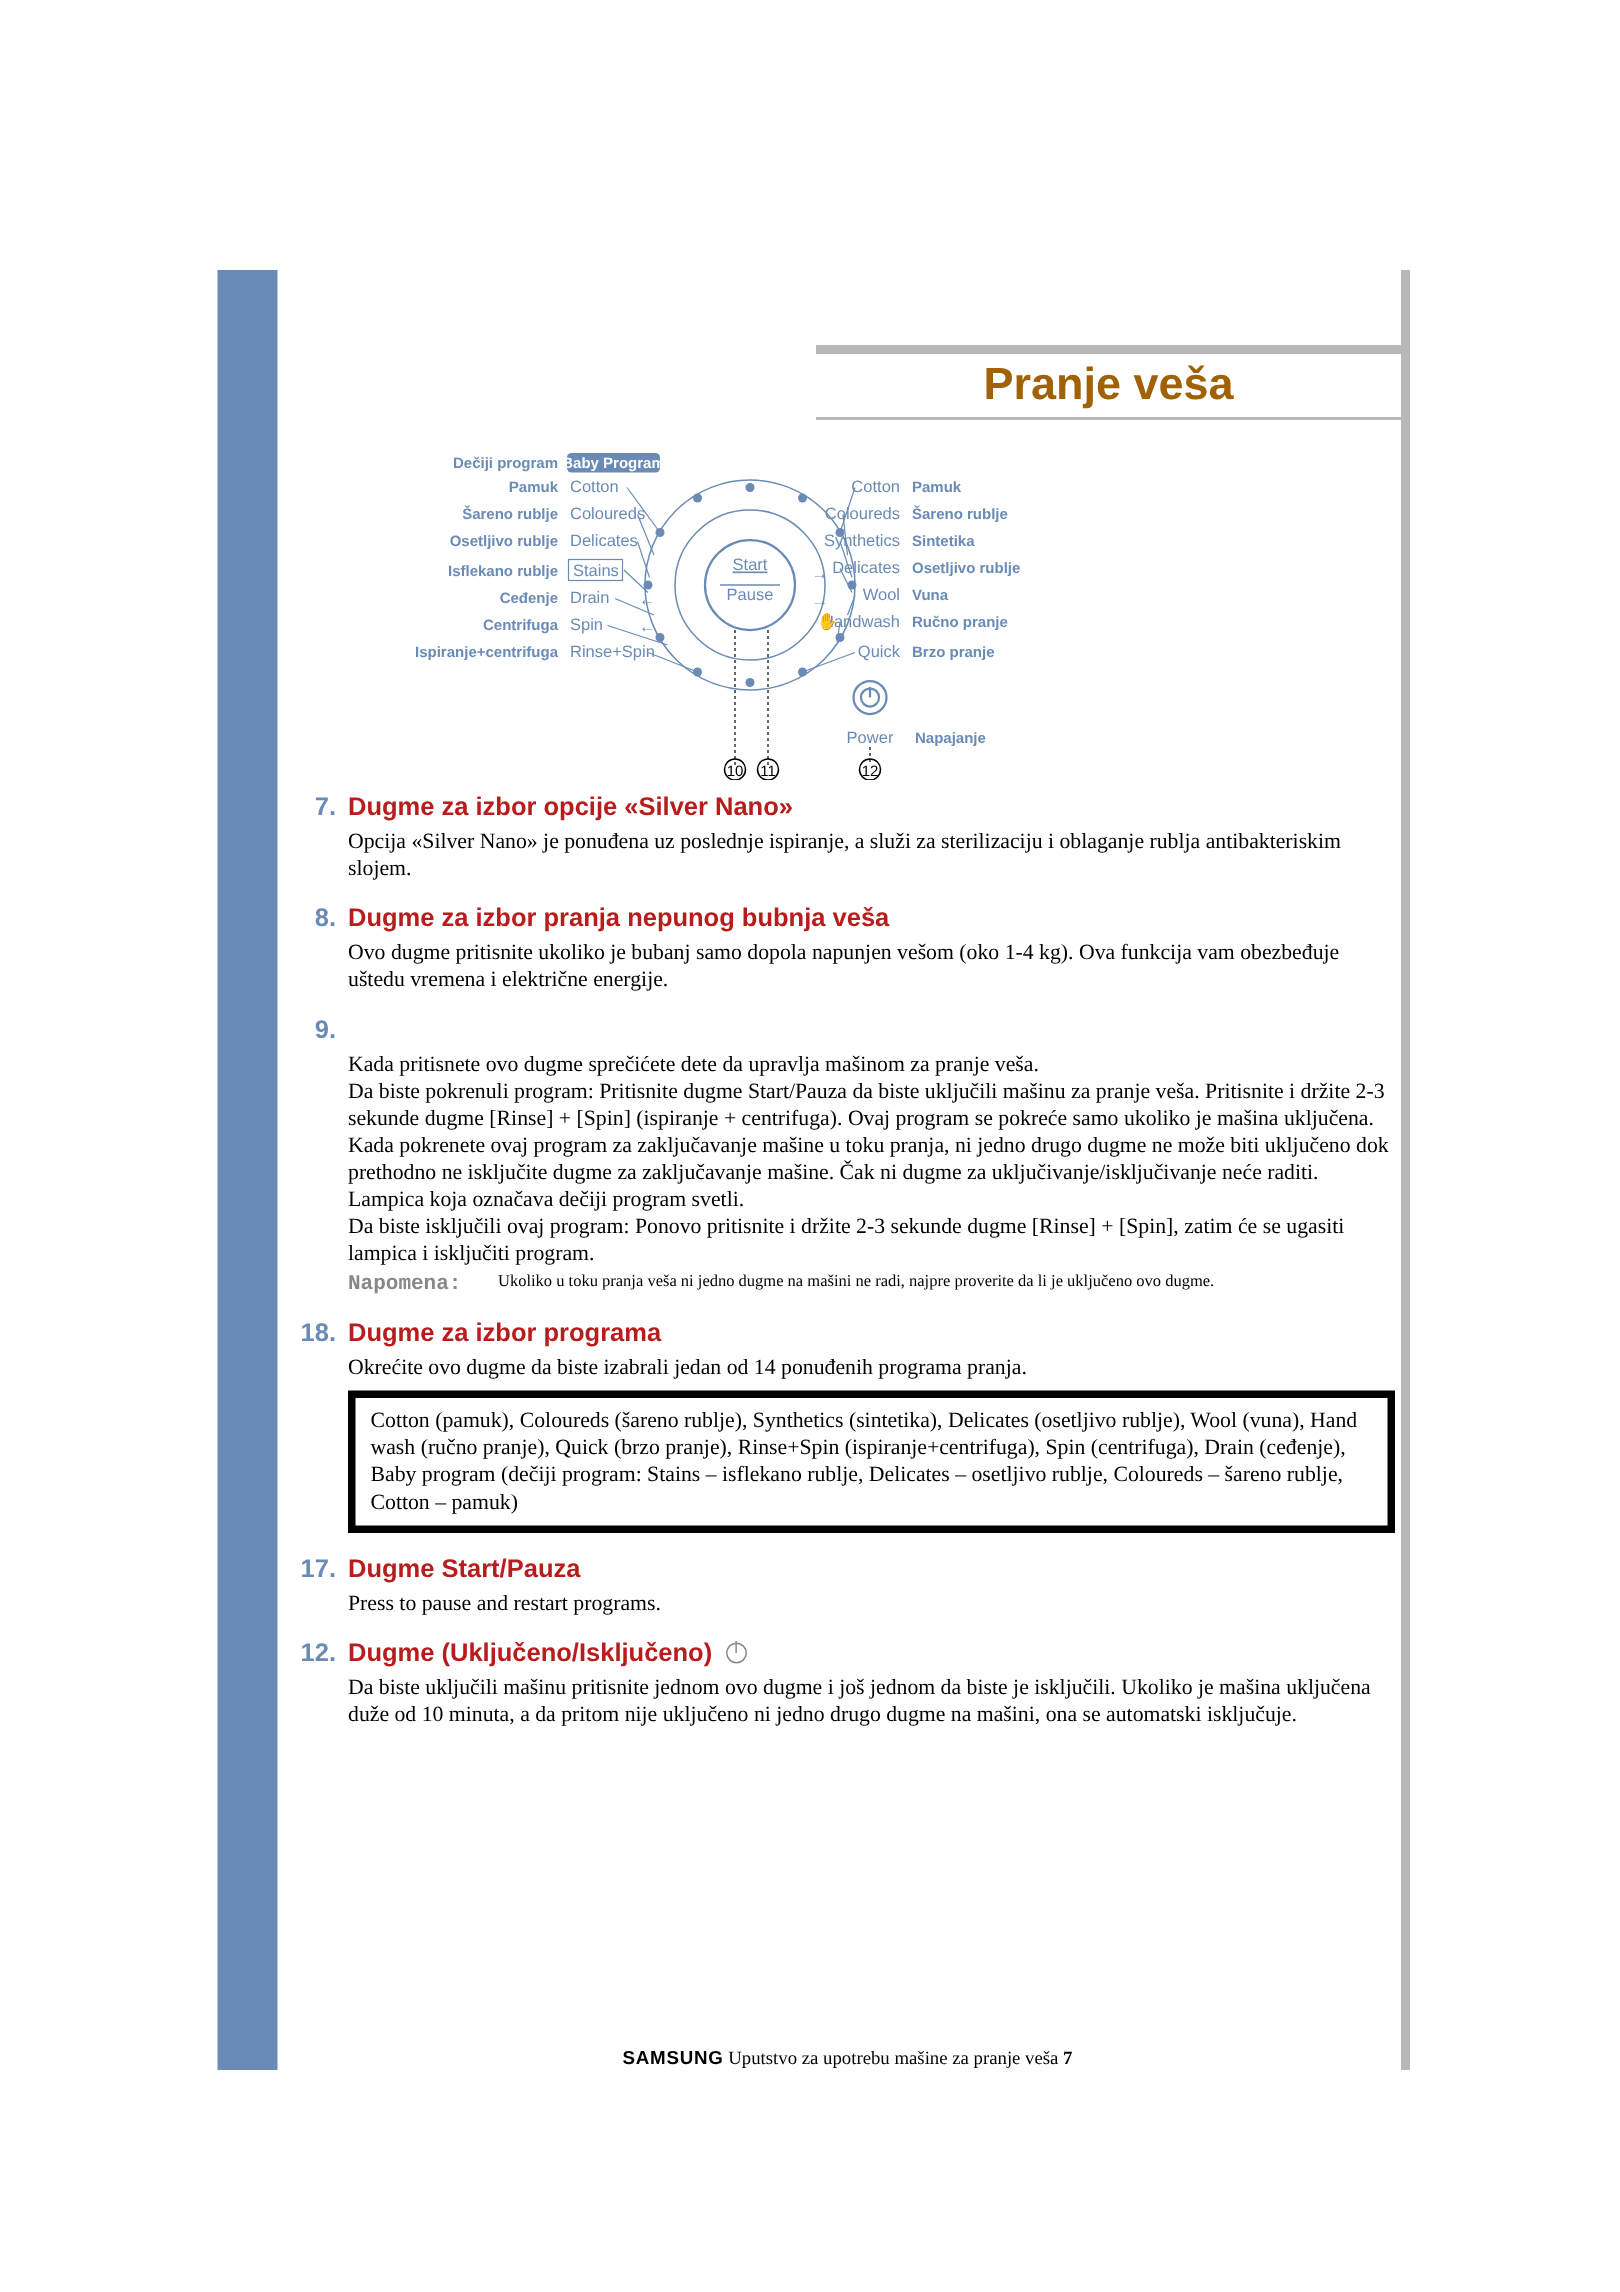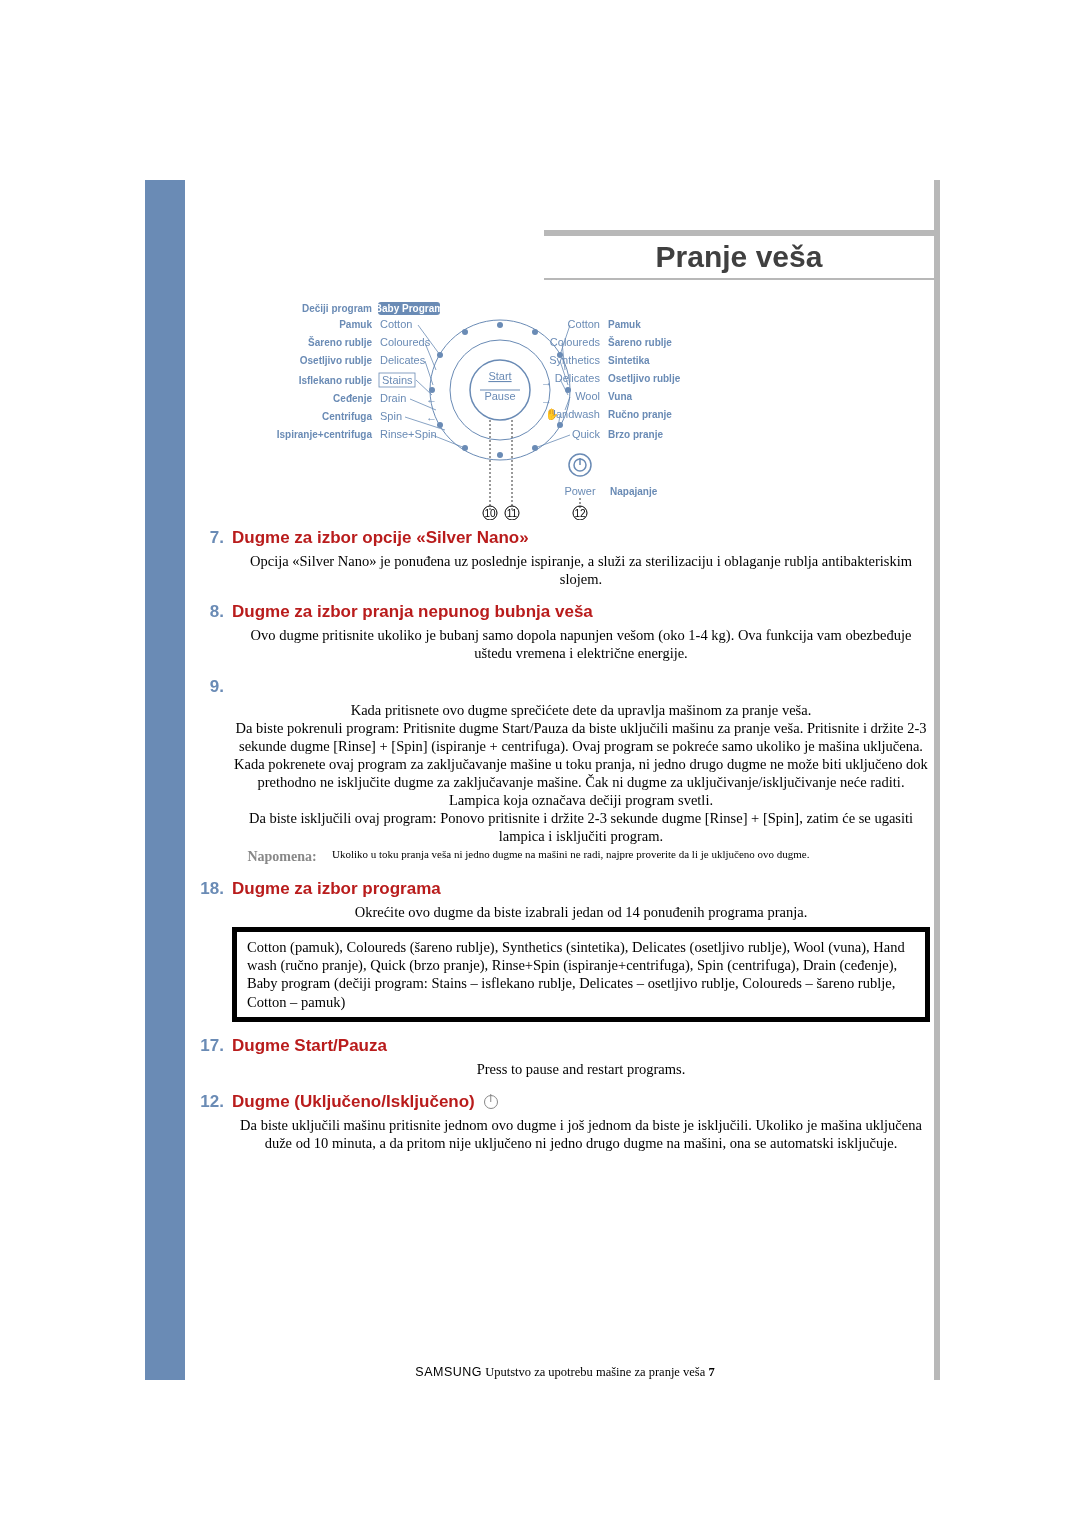"Pranje veša" .header-text { color: #404040 -> #a16207 }
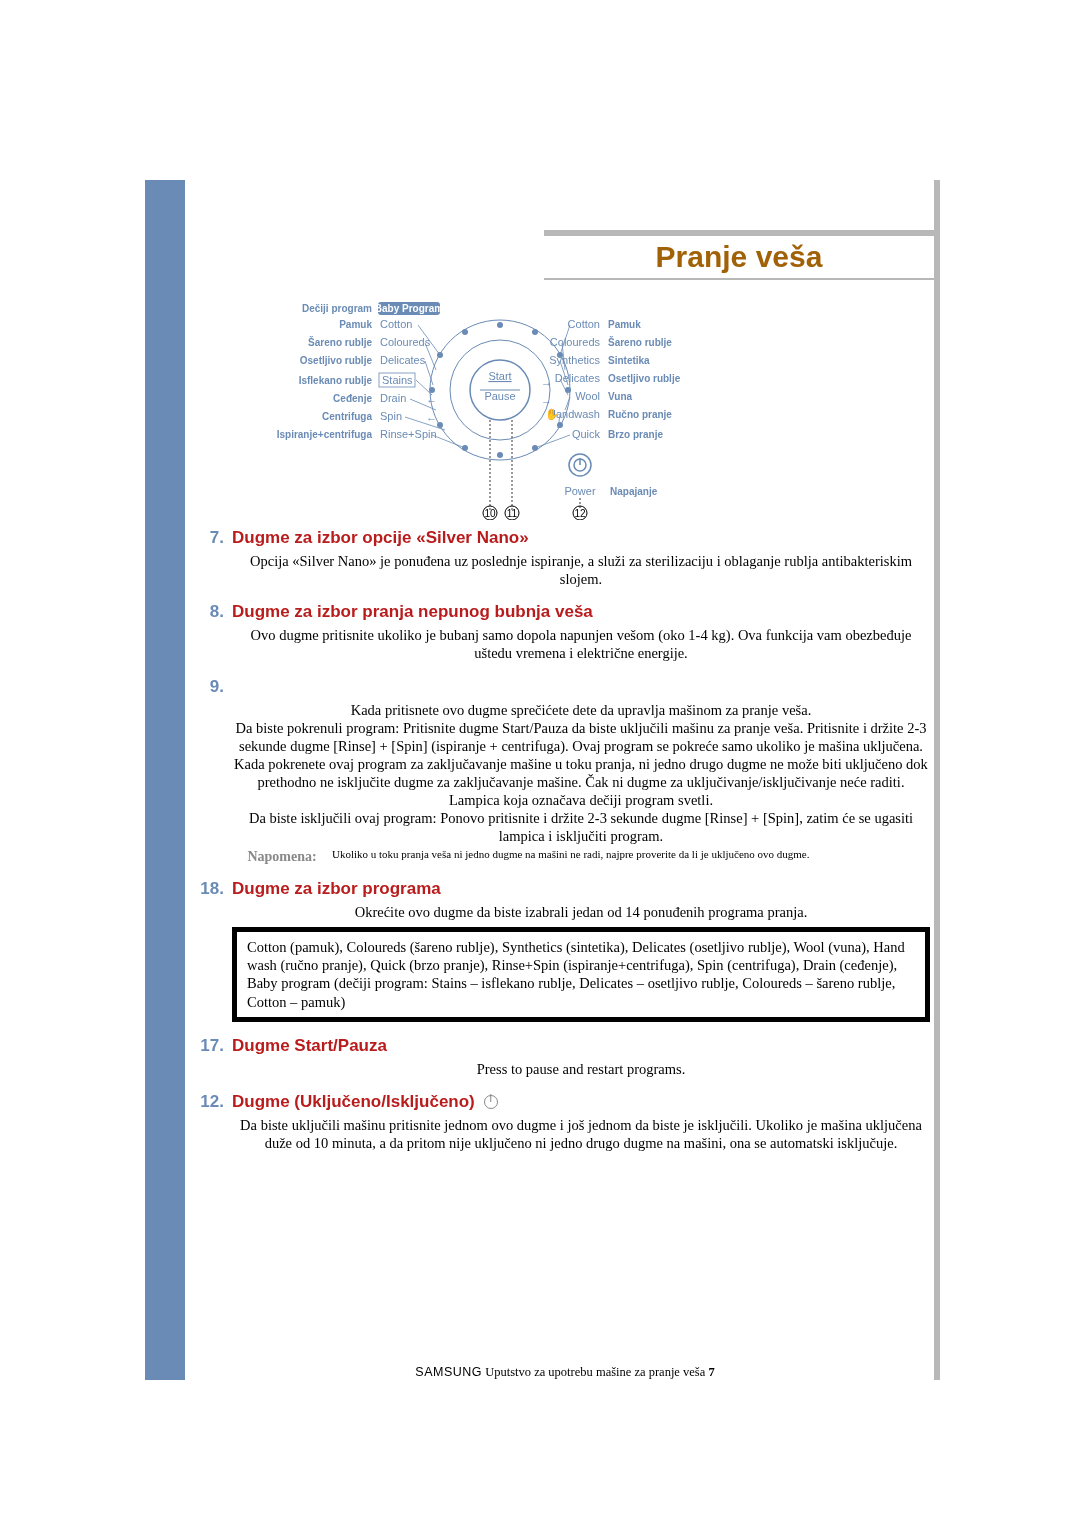"Opcija «Silver Nano» je ponuđena" .section-body { text-align: center -> none }
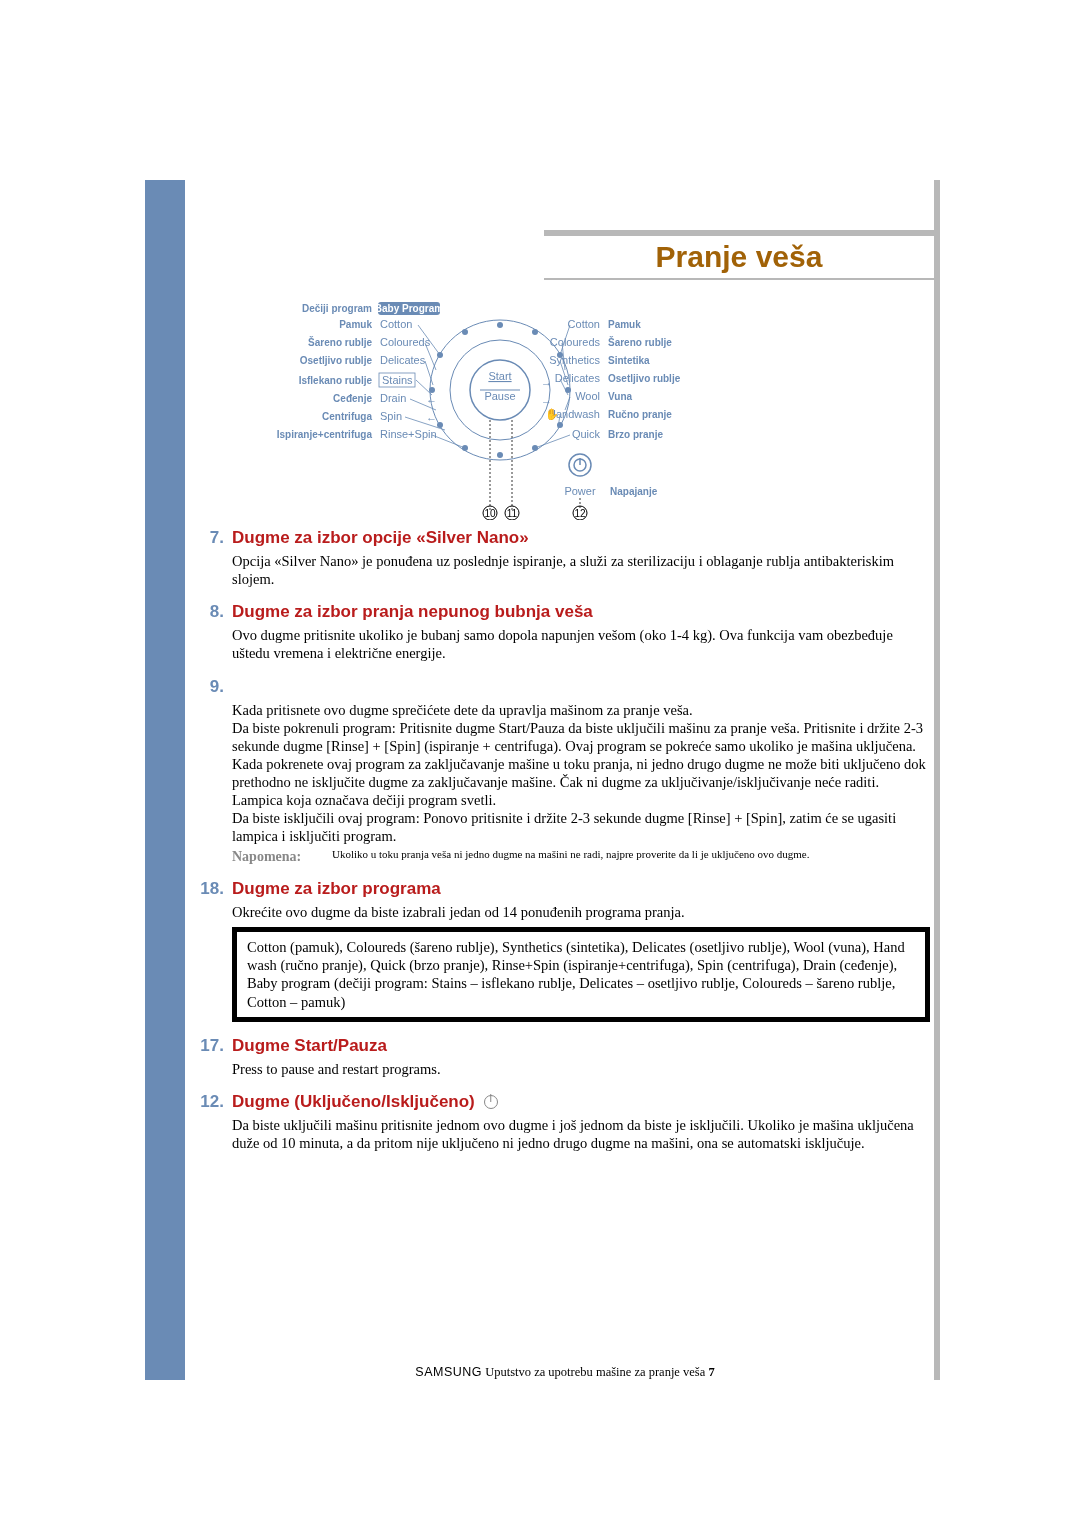"Napomena:" .note-label { font-family: Liberation Serif, serif -> Liberation Mono, monospace }
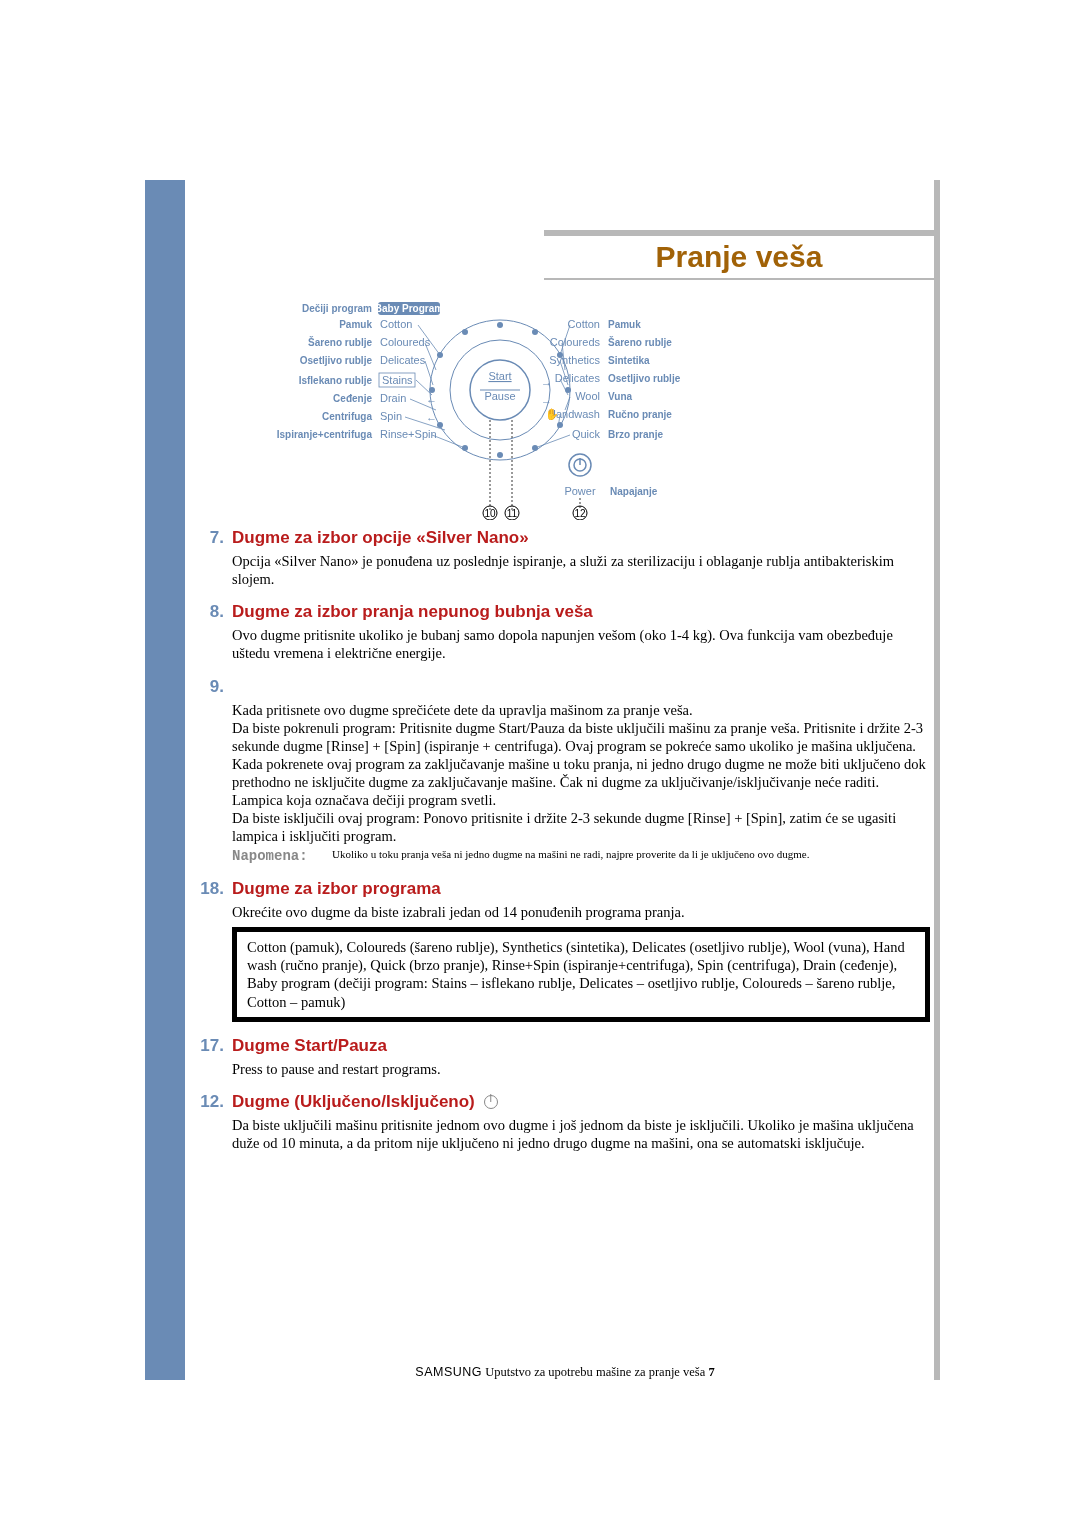"SAMSUNG" .footer-brand { font-weight: normal -> bold }
